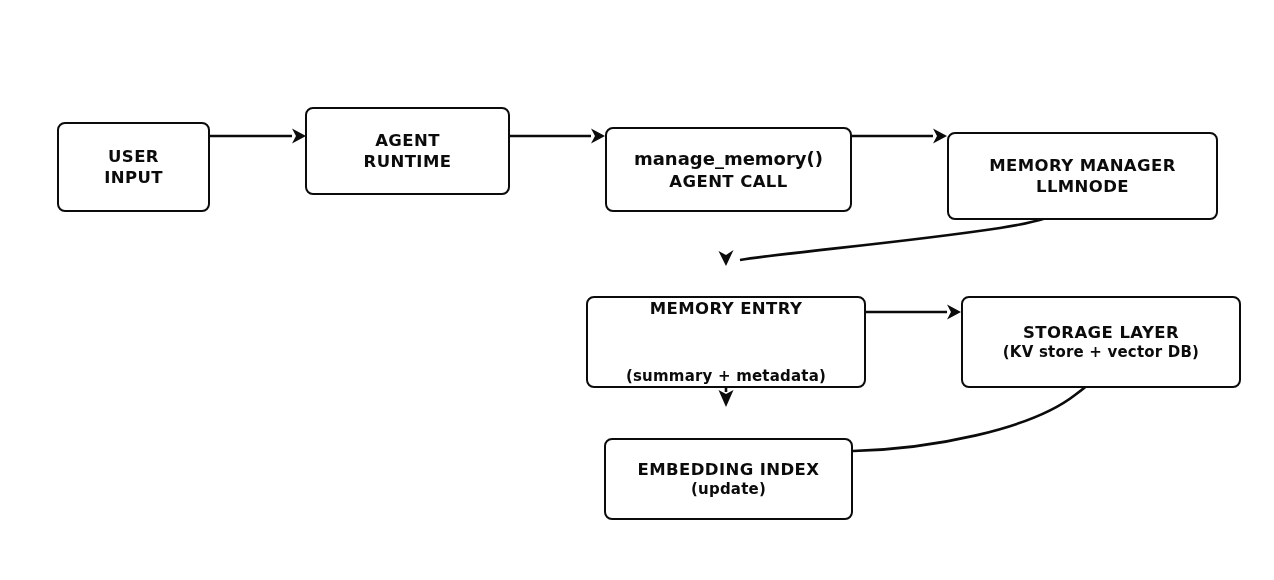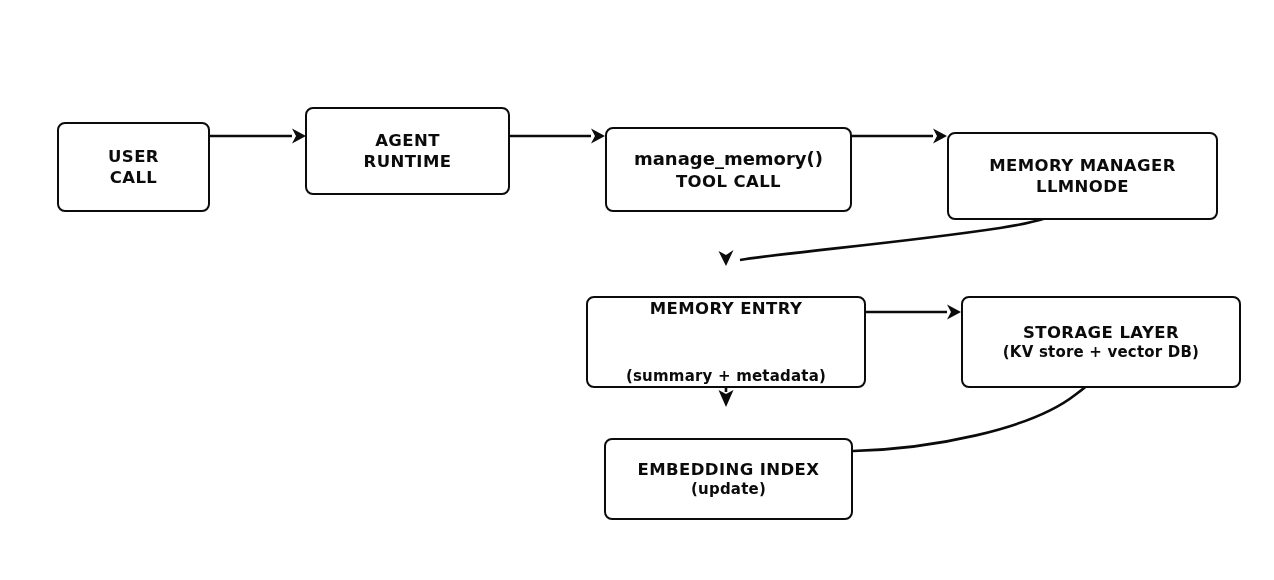"CALL" div.line-main { text: CALL -> INPUT }
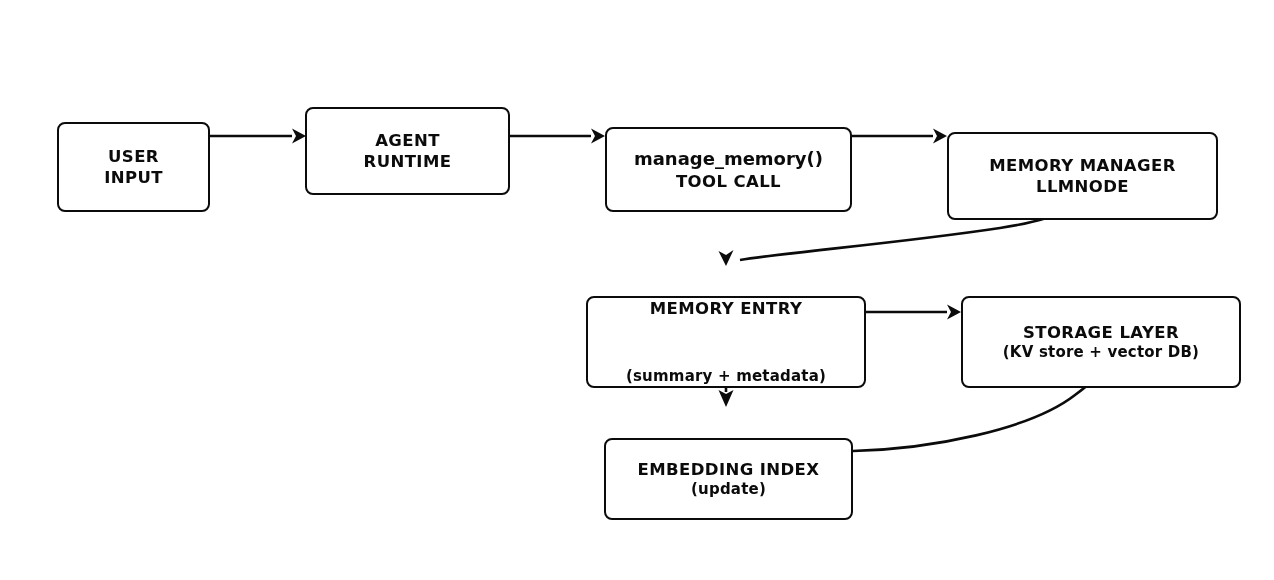"TOOL CALL" div.line-main { text: TOOL -> AGENT }
